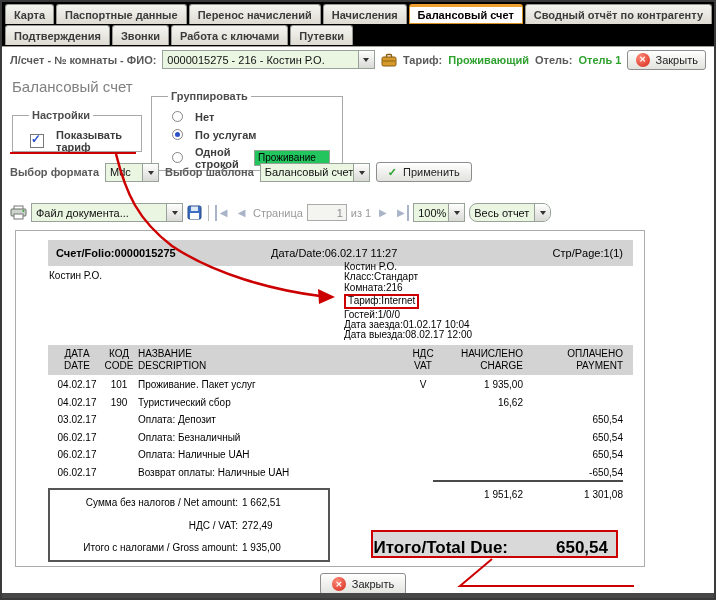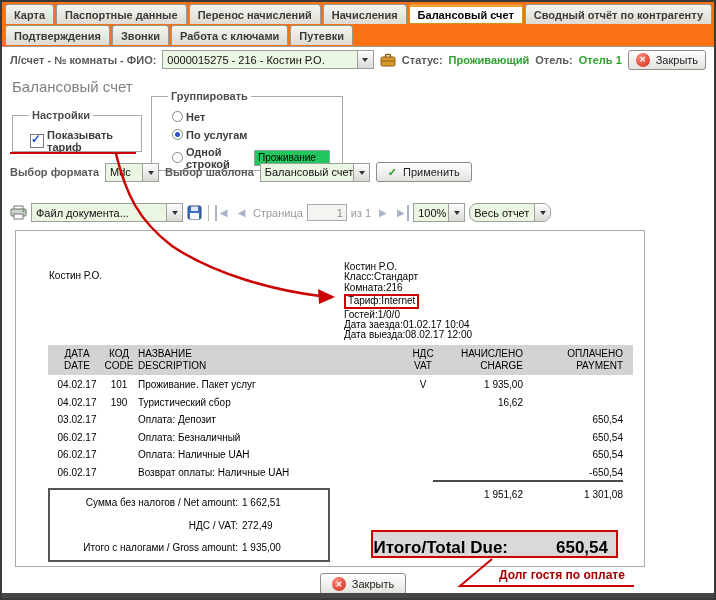"Карта" .tabstrip { background: #f97316 -> #000000 }
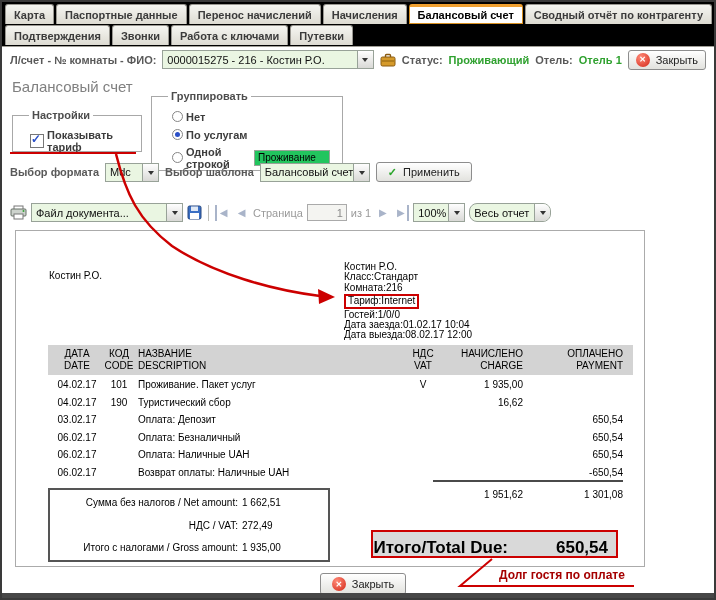"Статус:" span.lbl { text: Статус -> Тариф }
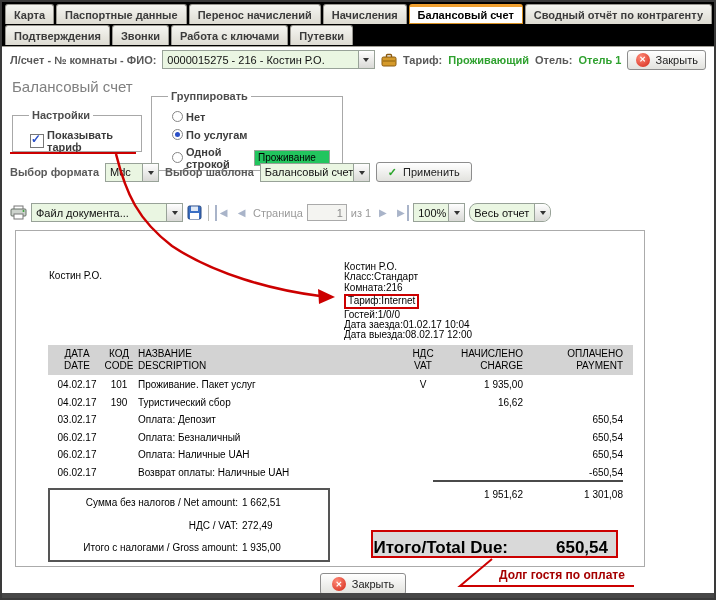"Нет" .optrow { gap: 3px -> 12px }
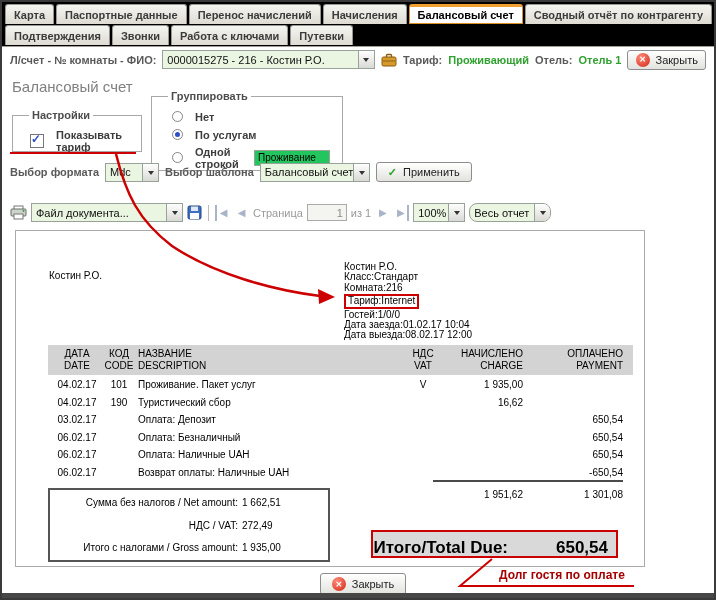"Счет/Folio:0000015275" div.bar { html: none -> <div> <span>Счет/Folio:0000015275</span> <span>Дата/Date:06.02.17 11:27</span> <span>Стр/Page:1(1)</span> </div> }
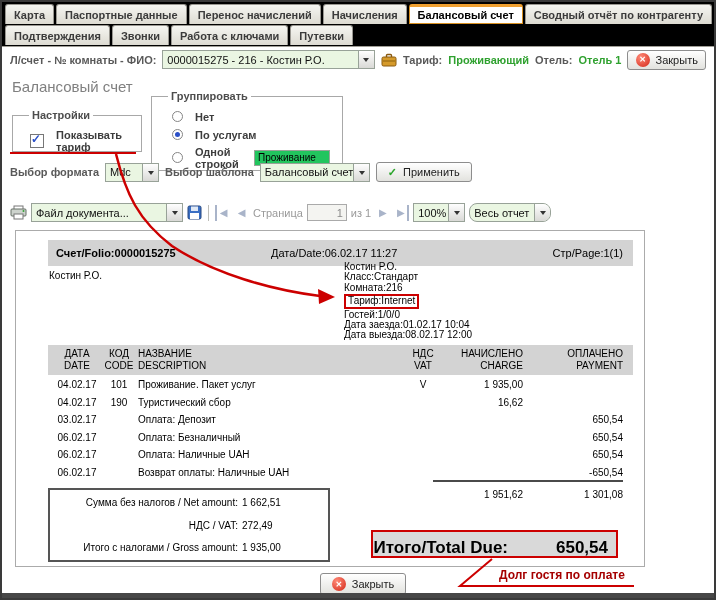"Долг гостя по оплате" div.debtnote { html: <div>Долг гостя по оплате</div> -> none }
